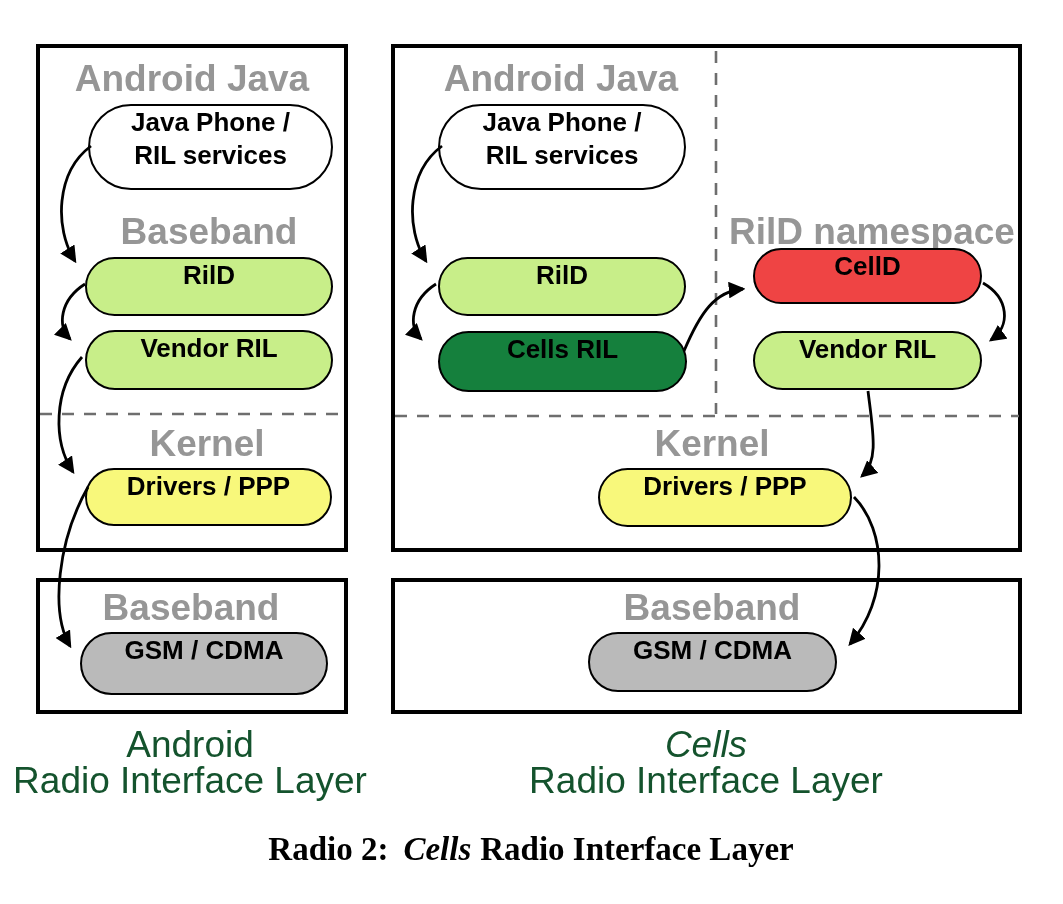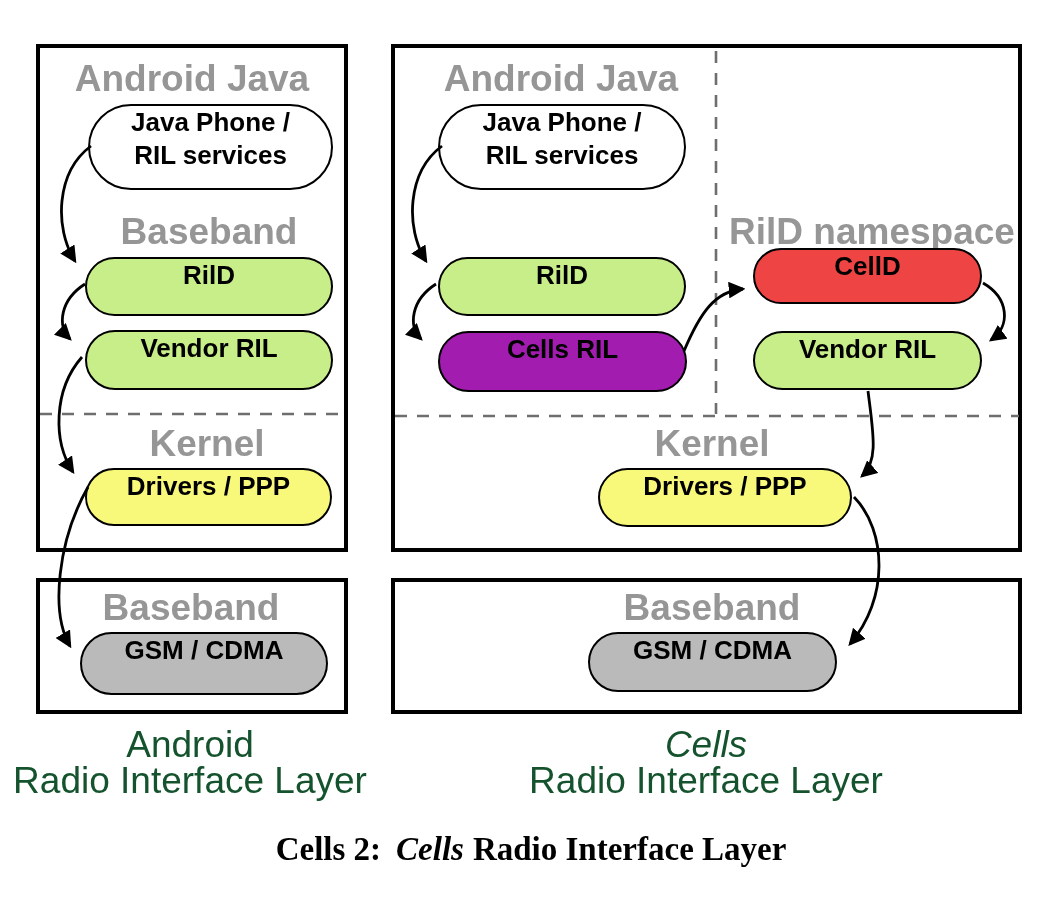"Cells RIL" div.pill { background: #a21caf -> #15803d }
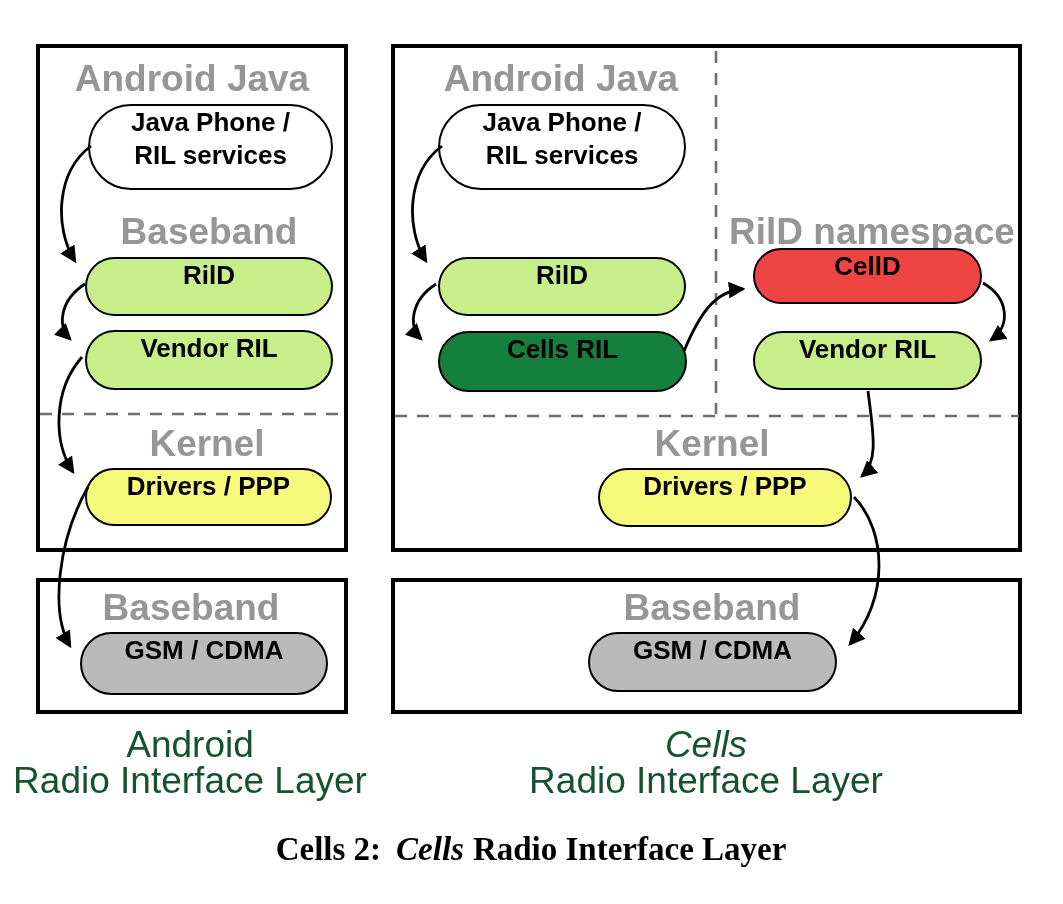"Cells 2:" span { text: Cells -> Radio }
